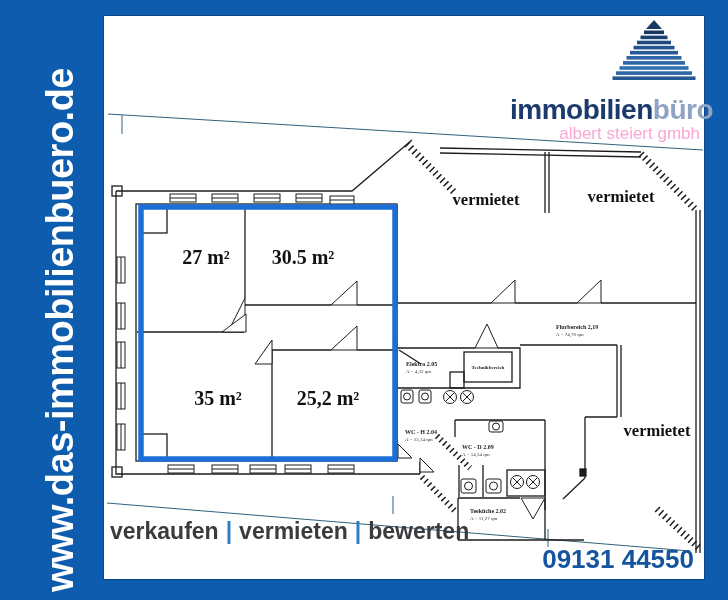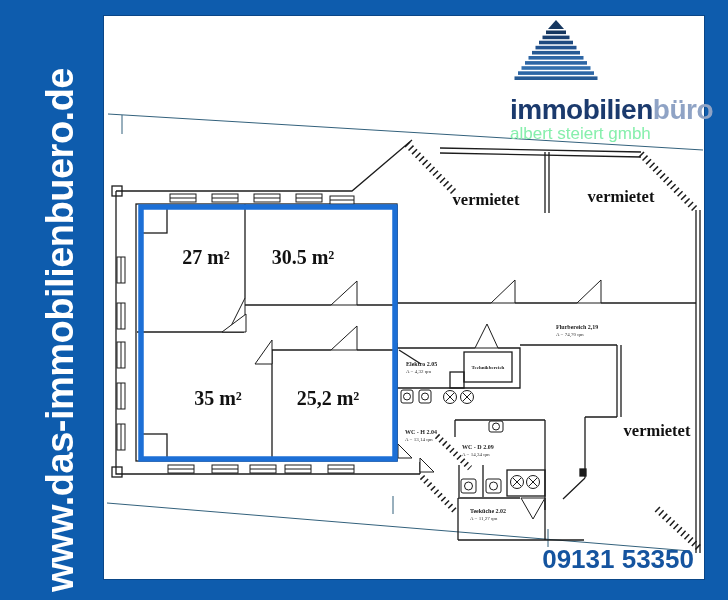"immobilienbüro" .logo { text-align: left -> right }
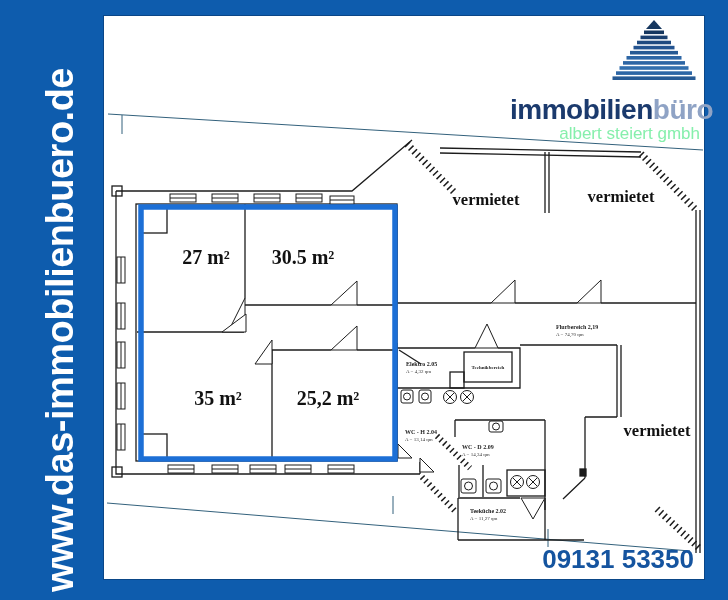"albert steiert gmbh" .logo-sub { color: #86efac -> #f9a8d4 }
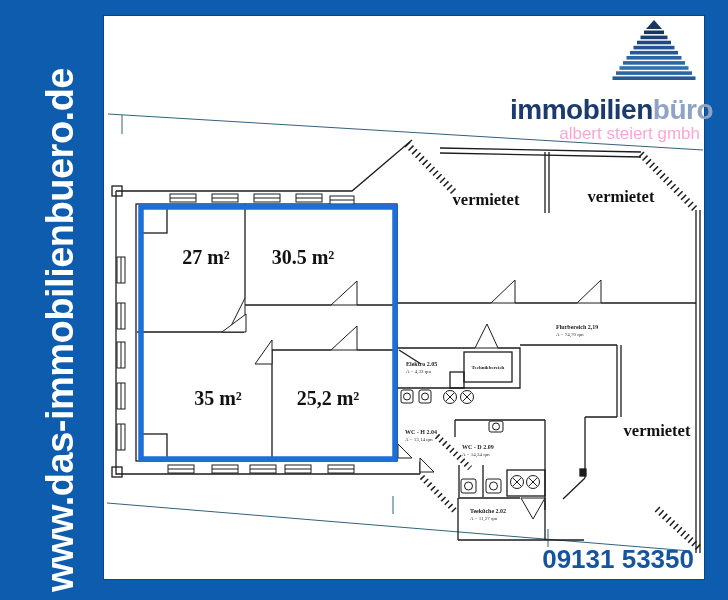"verkaufen | vermieten | bewerten" div.line1 { html: none -> <div> <span>verkaufen</span><span>|</span><span>vermieten</span><span>|</span><span>bewerten</span> </div> }
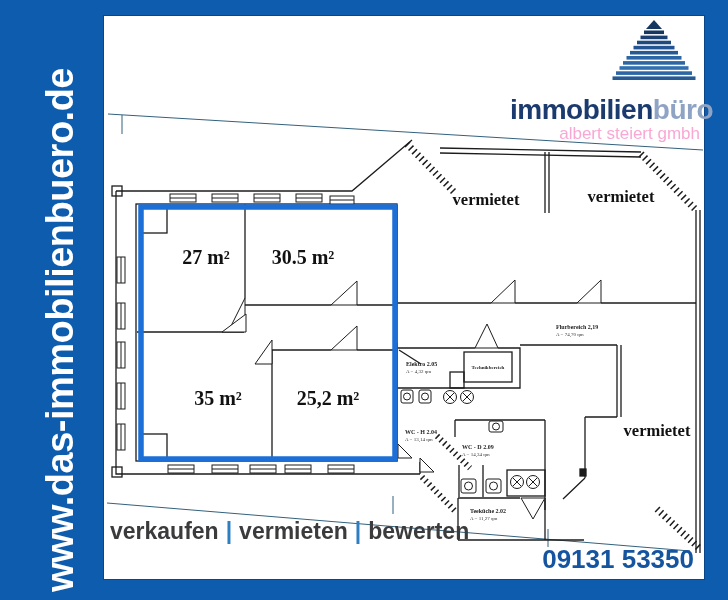"09131 53350" div.phone { text: 53350 -> 44550 }
